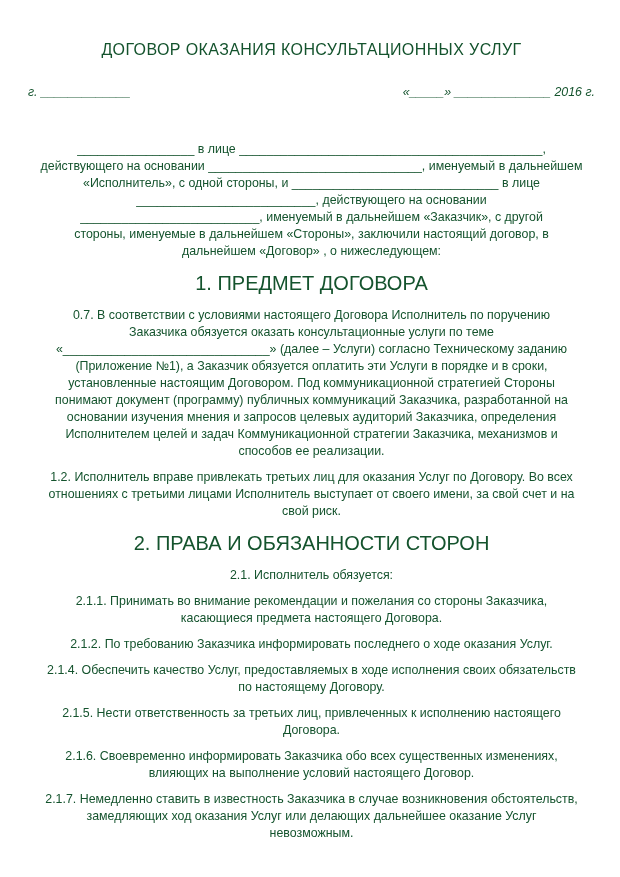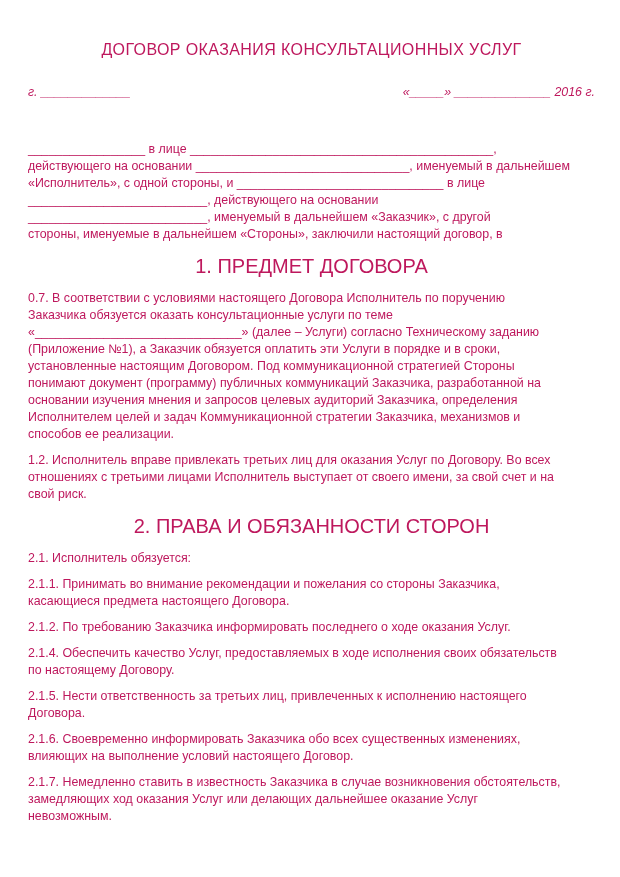"ДОГОВОР ОКАЗАНИЯ КОНСУЛЬТАЦИОННЫХ УСЛУГ" .page { color: #be185d -> #14532d }
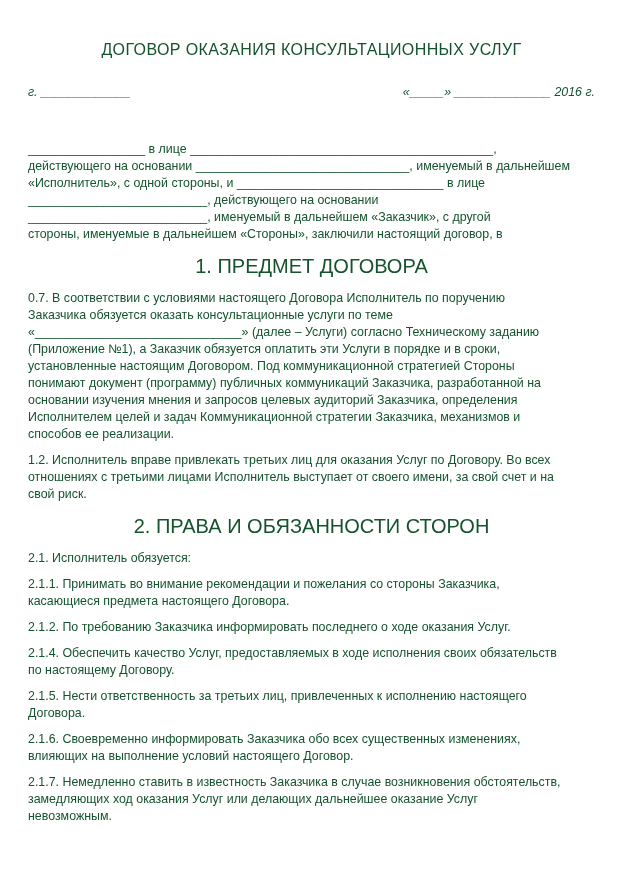"_________________ в лице" .para { text-align: none -> center }
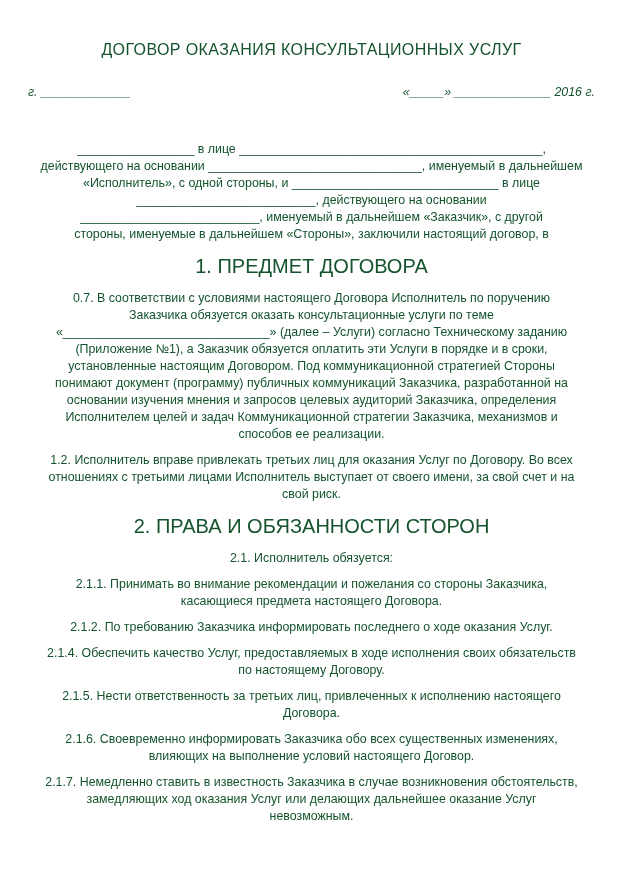"дальнейшем «Договор» , о нижеследующем:" div.line { html: none -> <div><span>дальнейшем «Договор» , о нижеследующем:</span></div> }
